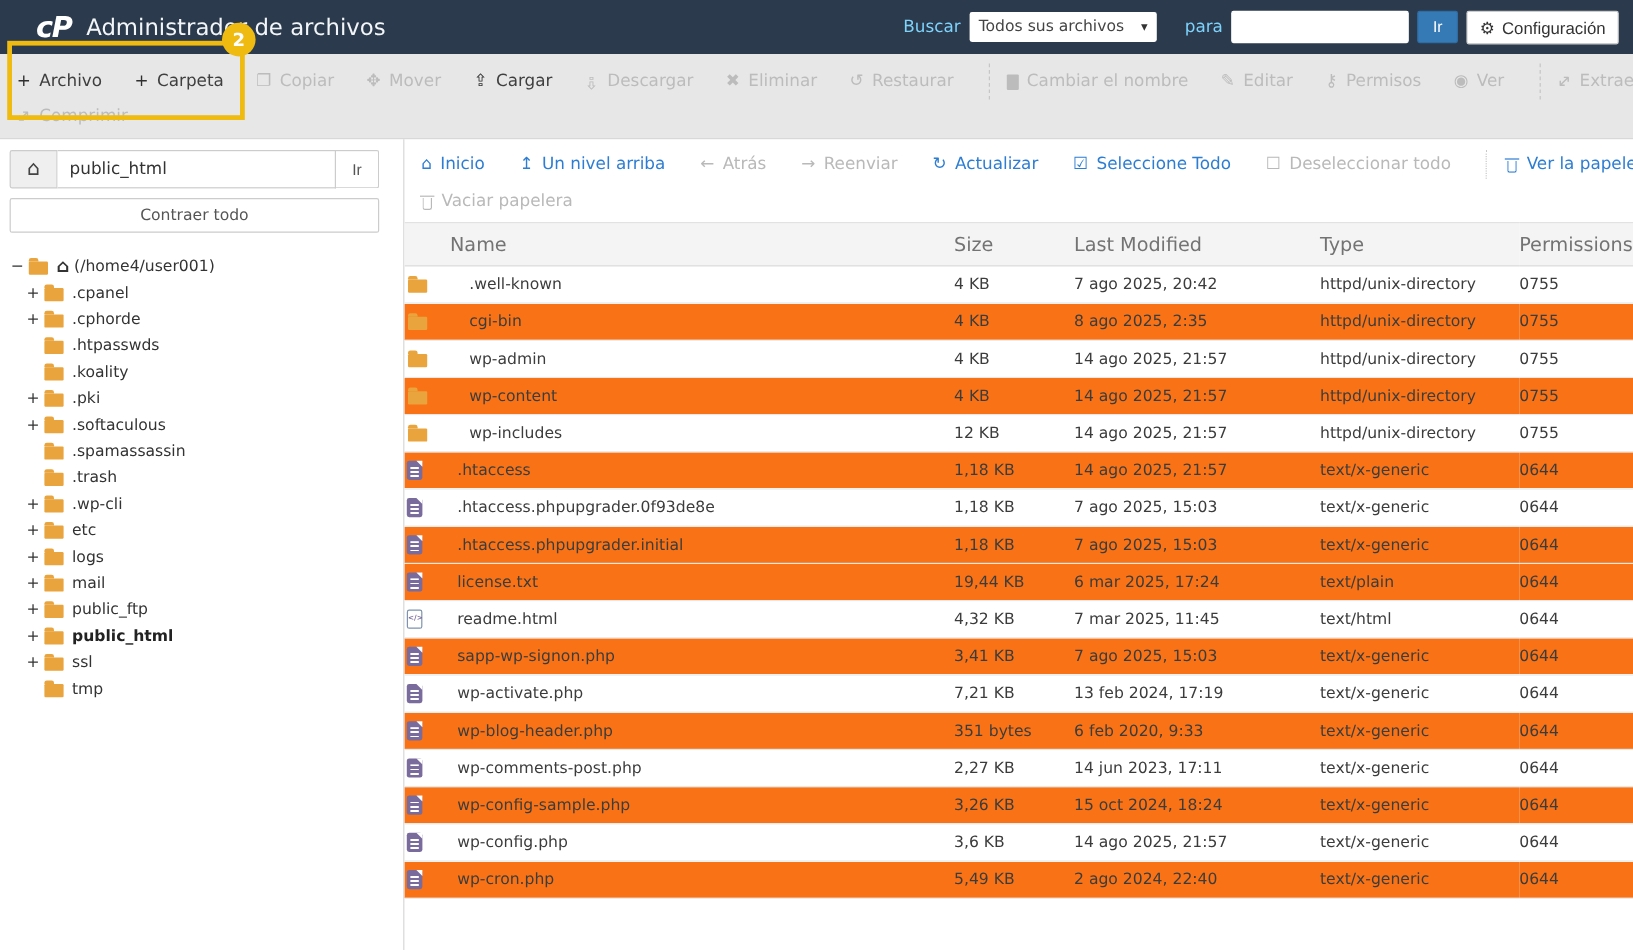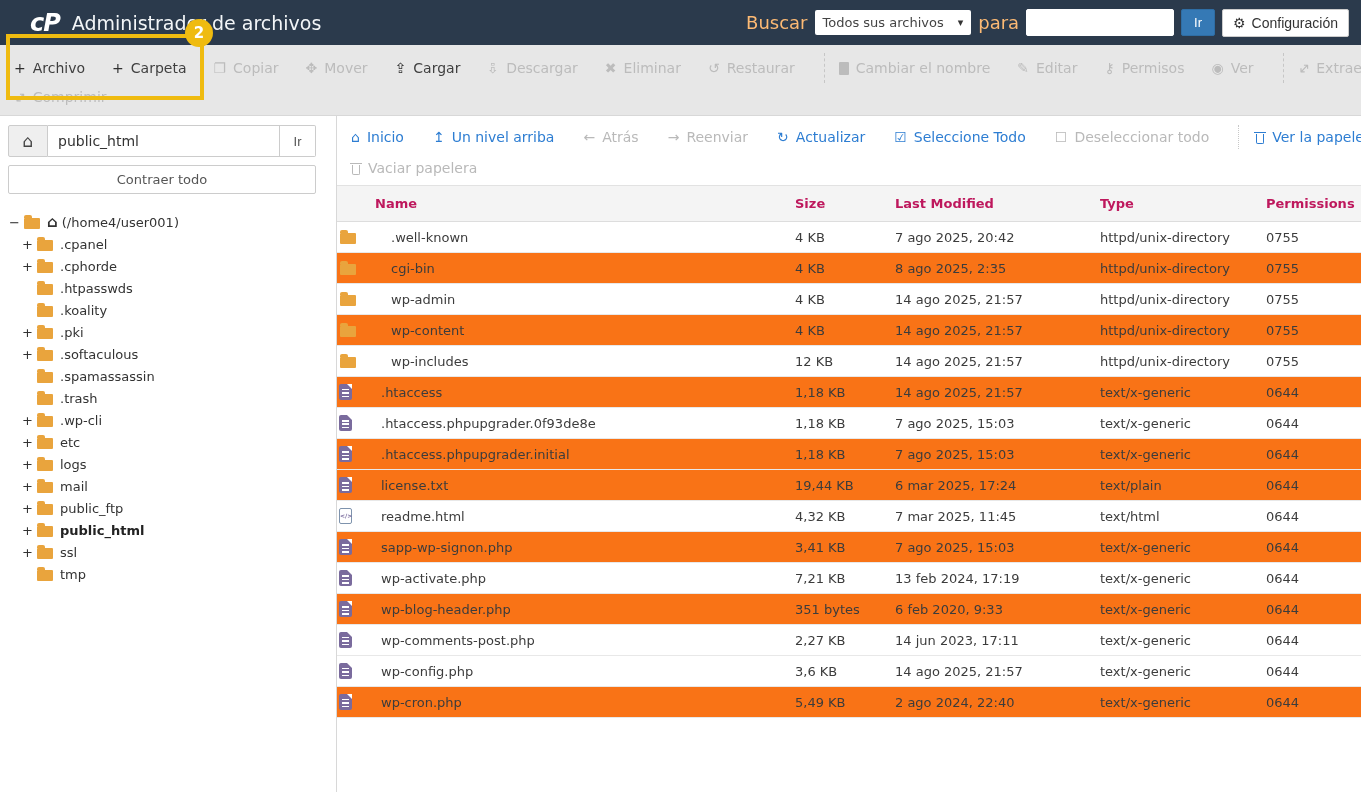"Buscar" .top-label { color: #fdba74 -> #7dd3fc; font-size: 18px -> 14px; margin-left: none -> 16px }
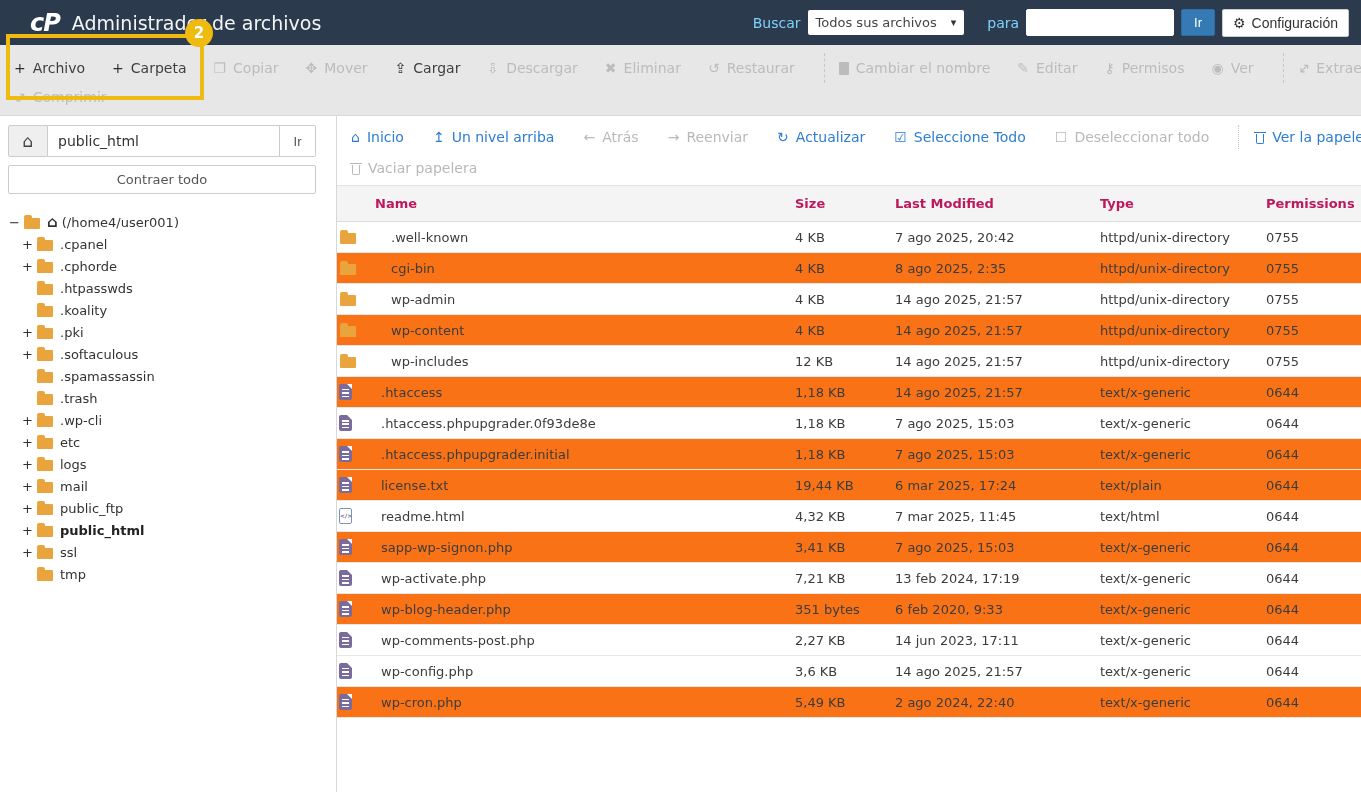"Name" .file-table thead th { color: #be185d -> #737373; font-size: 13px -> 16px; font-weight: 700 -> 400 }
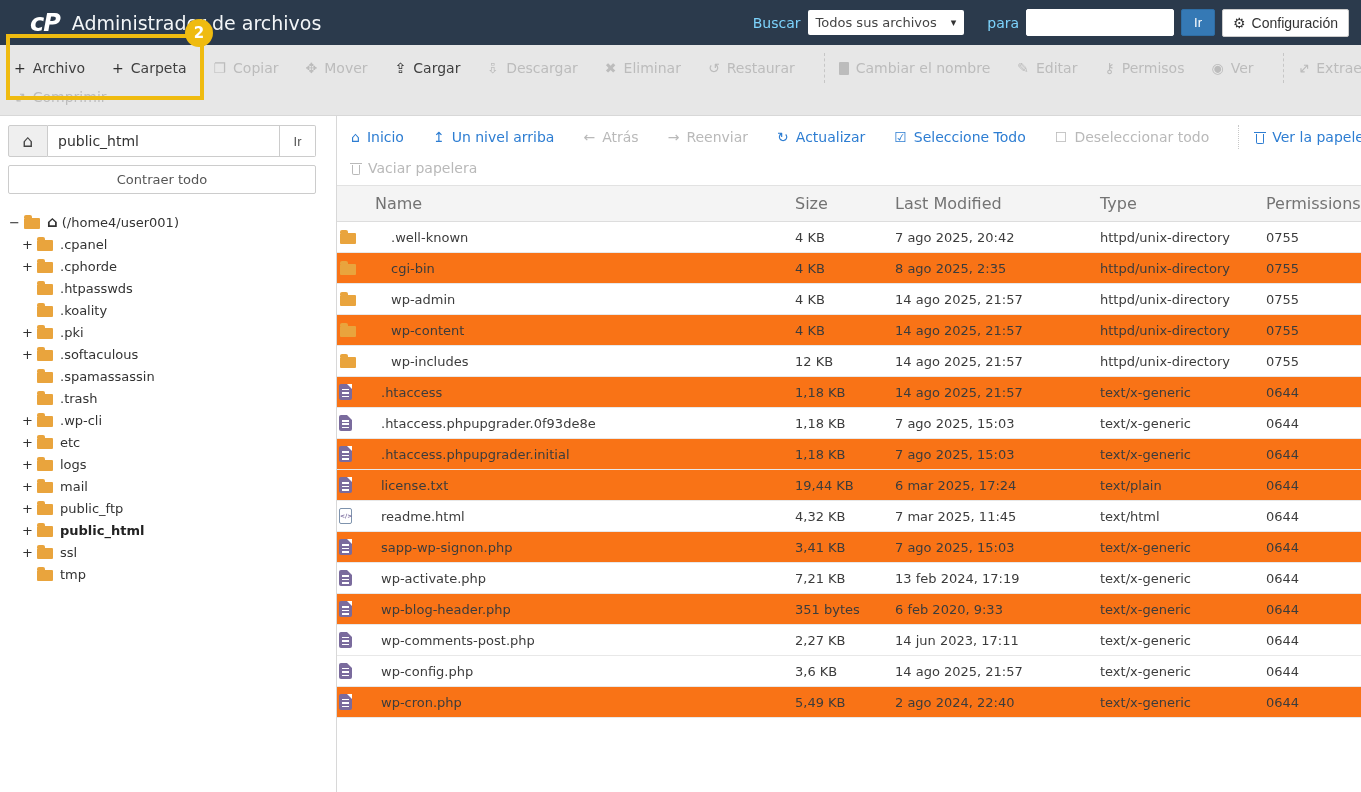"wp-config-sample.php" tr.alt { html: none -> <tr> <td> <span> <span></span> <span>wp-config-sample.php</span> </span> </td> <td>3,26 KB</td> <td>15 oct 2024, 18:24</td> <td>text/x-generic</td> <td>0644</td> </tr> }
